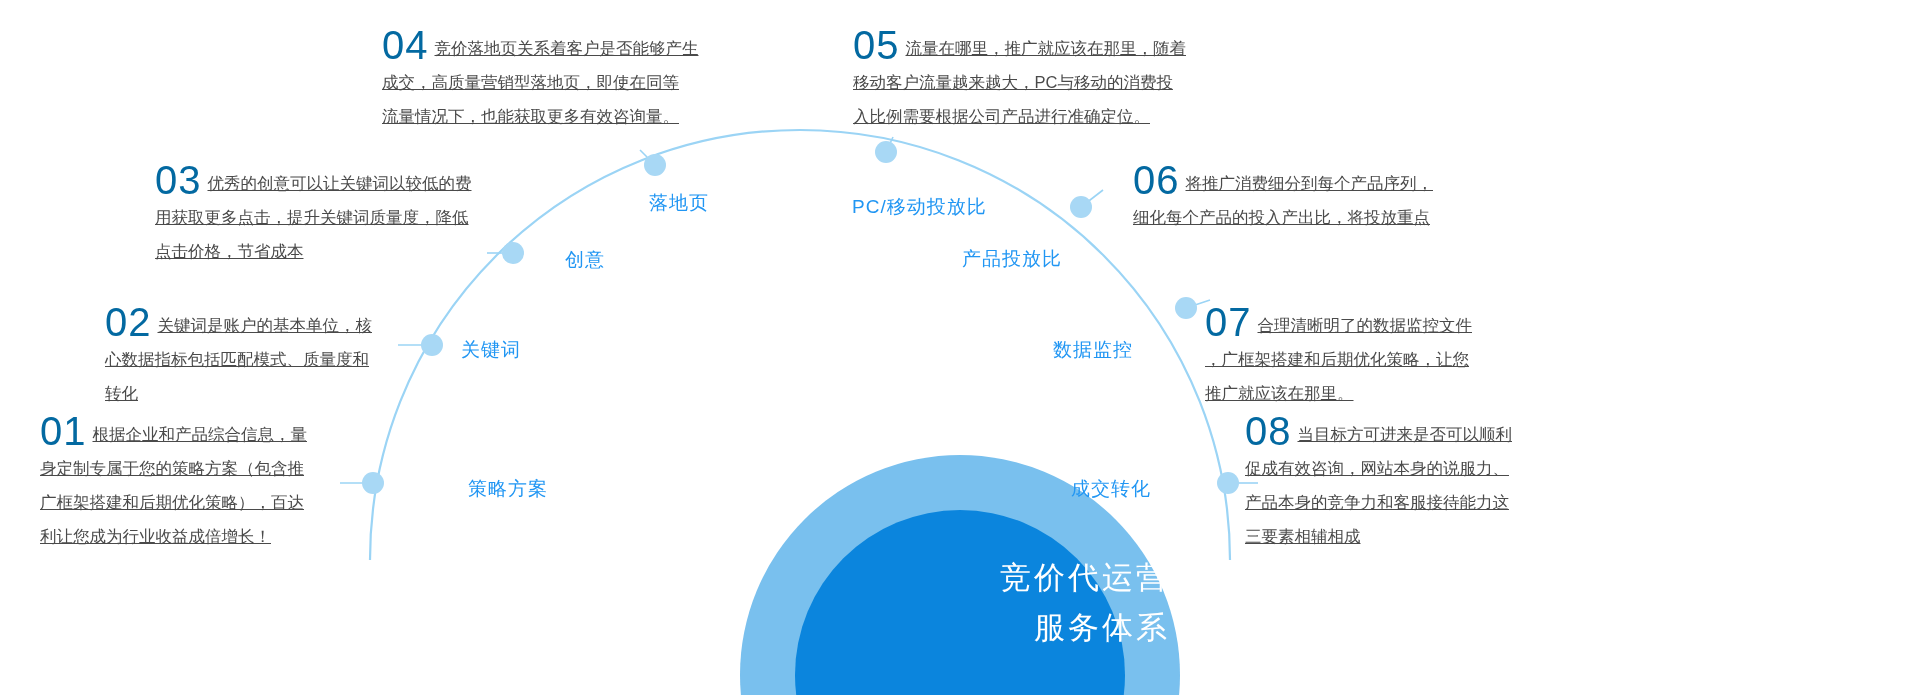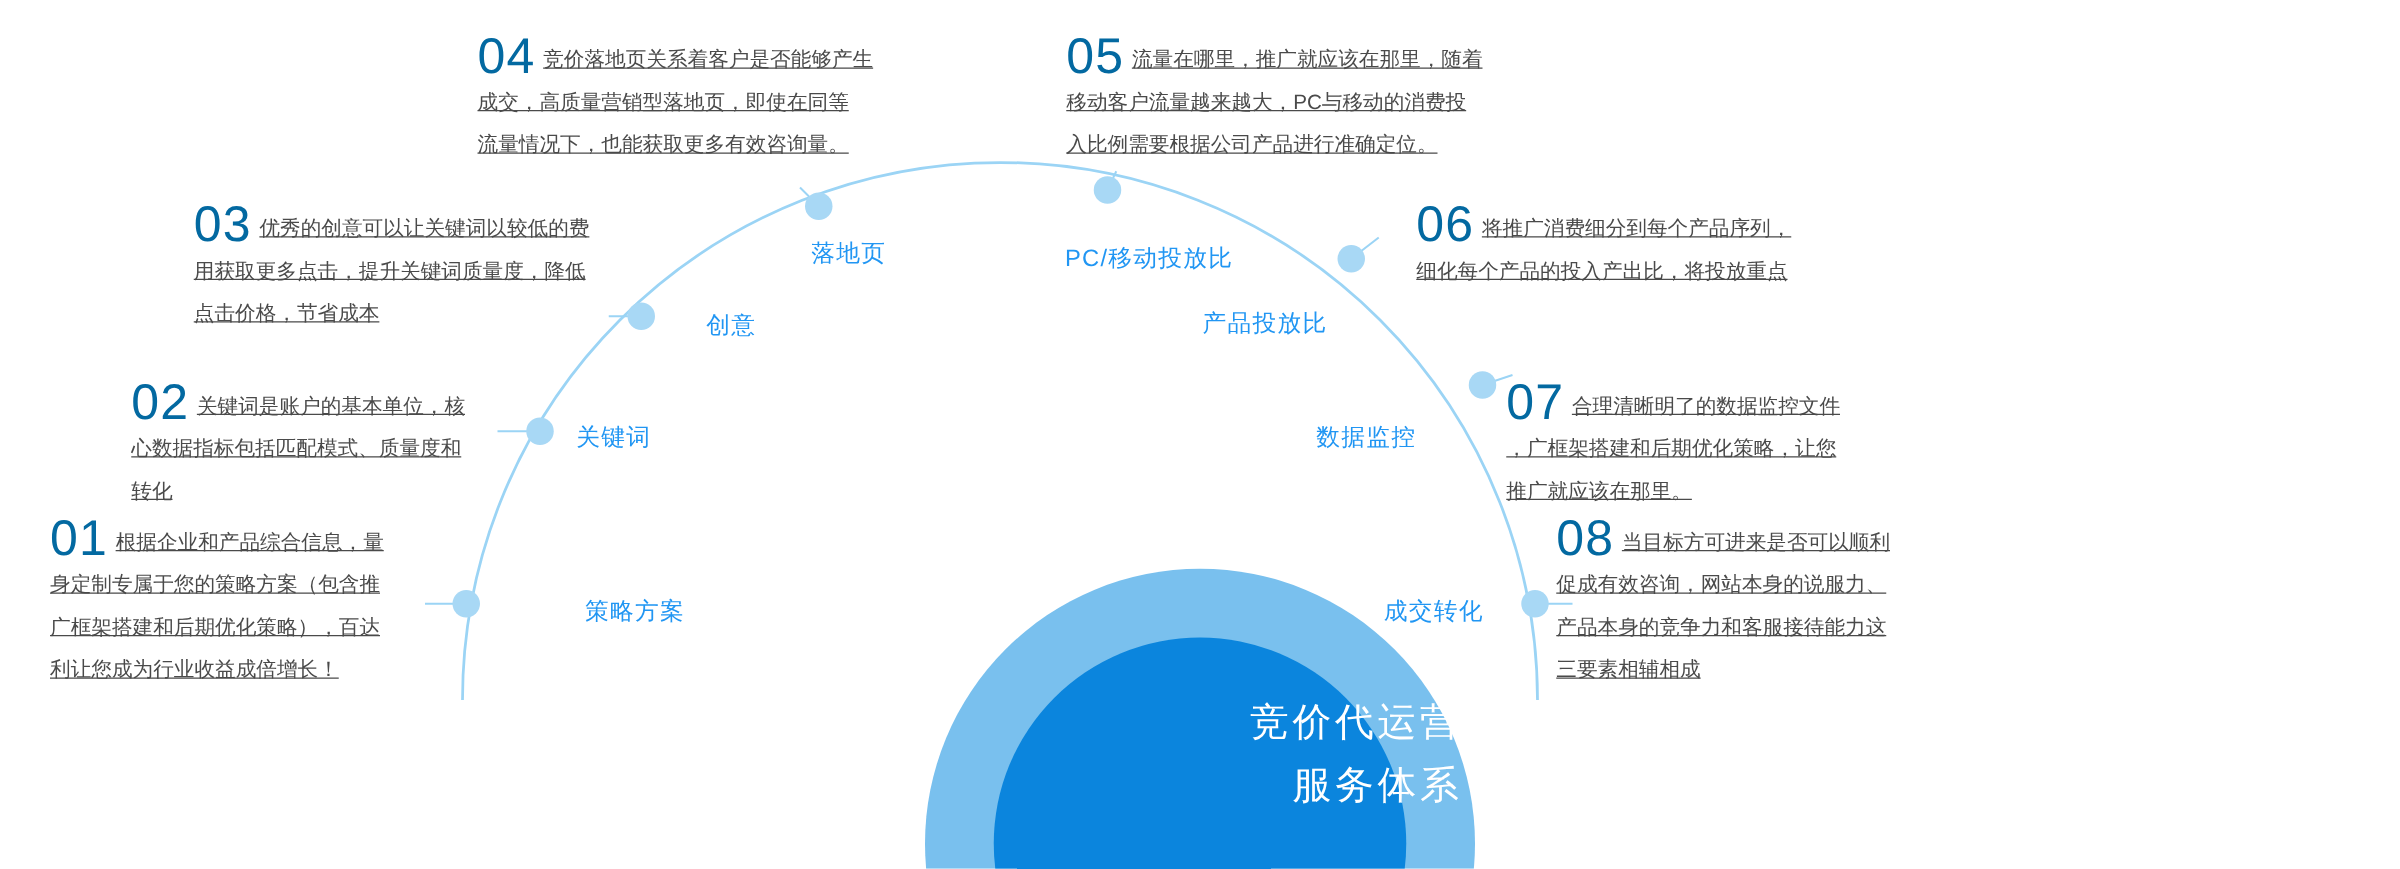"成交转化" div.node-label { left: 1107px -> 1071px }
